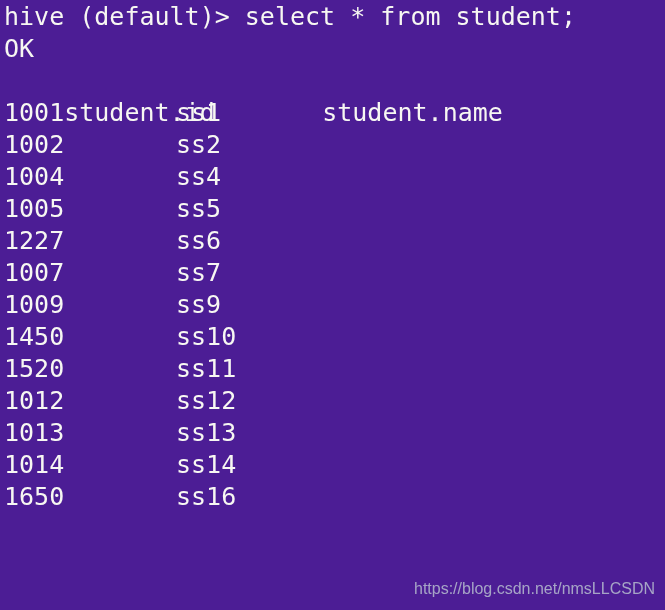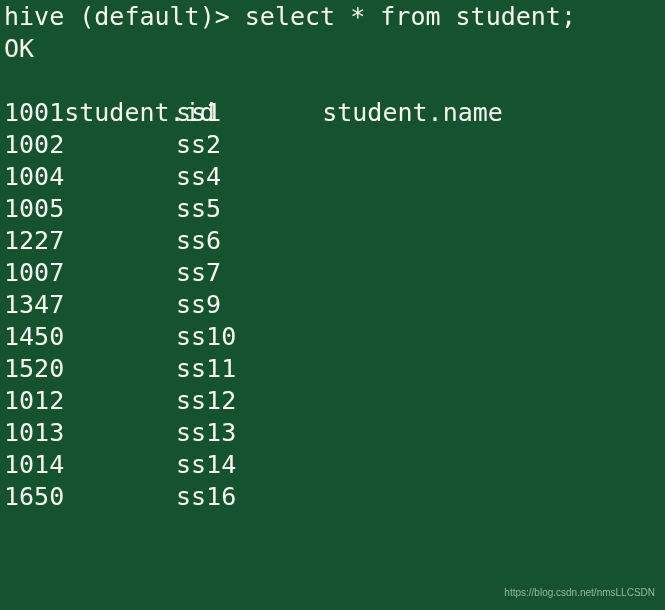"hive (default)> select * from" #terminal { background: #14532d -> #4c1d95 }
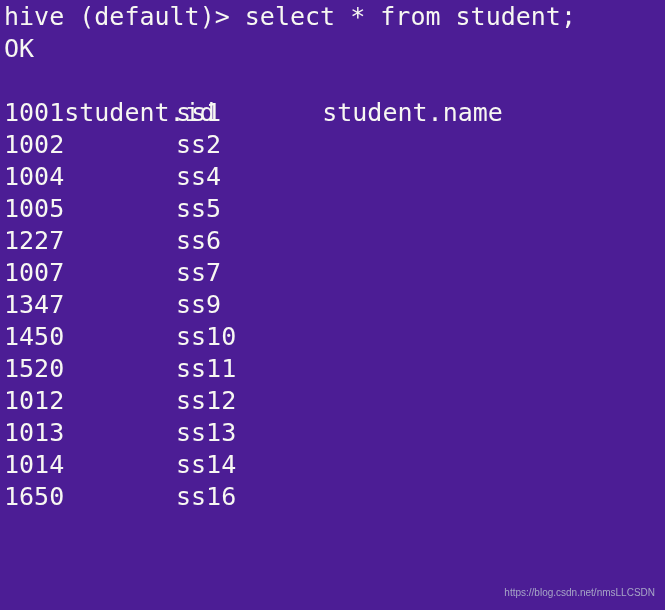"1347" span.col-id { text: 1347 -> 1009 }
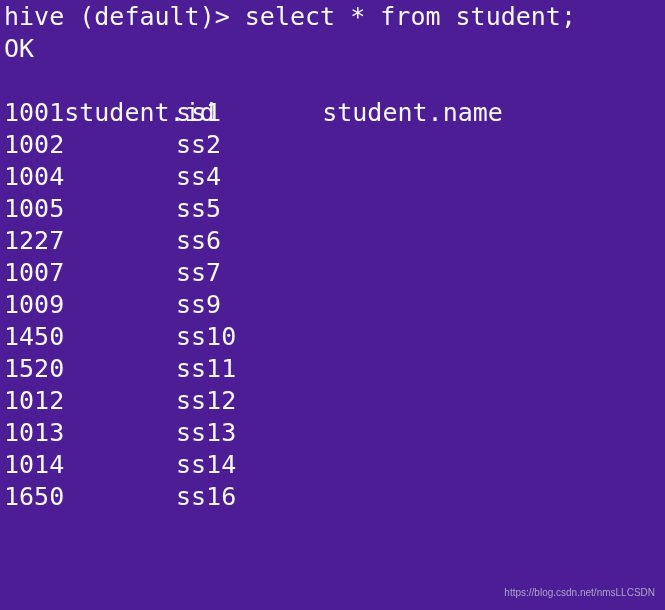"https://blog.csdn.net/nmsLLCSDN" #watermark { font-size: 10px -> 16px }
